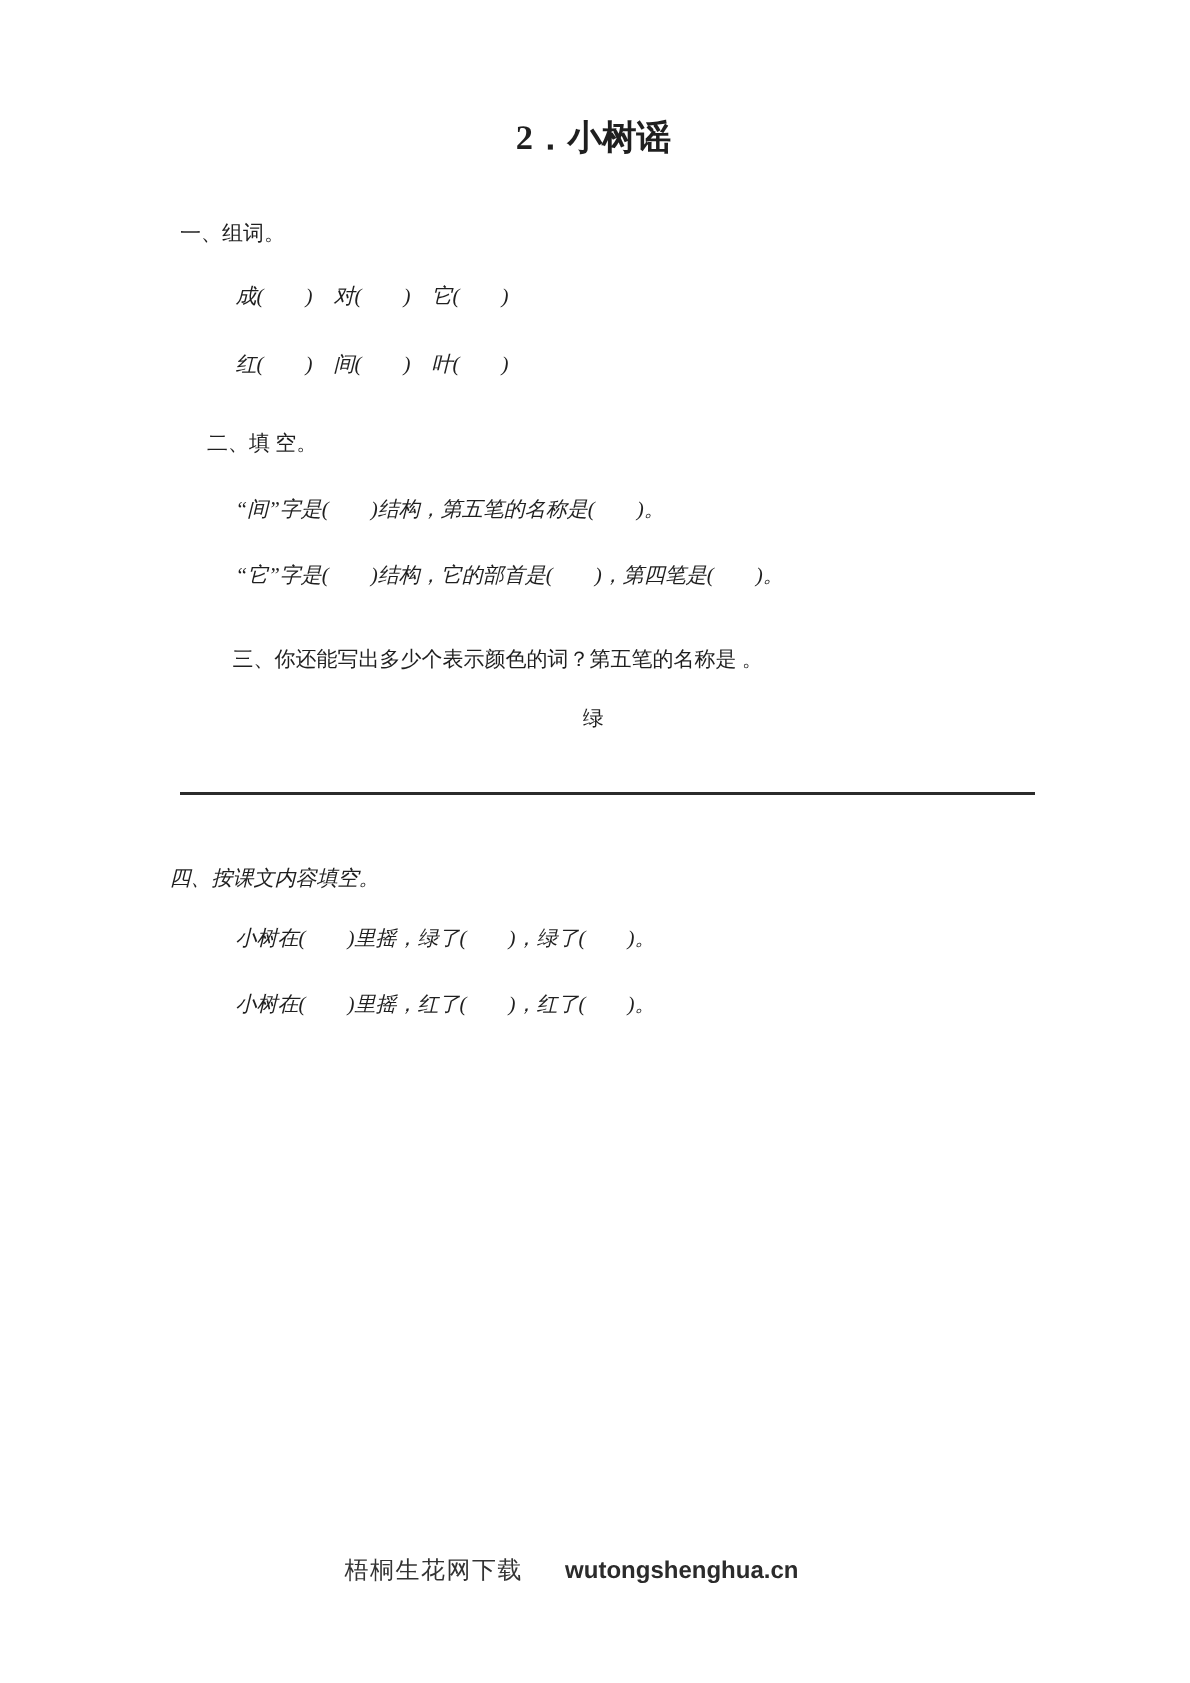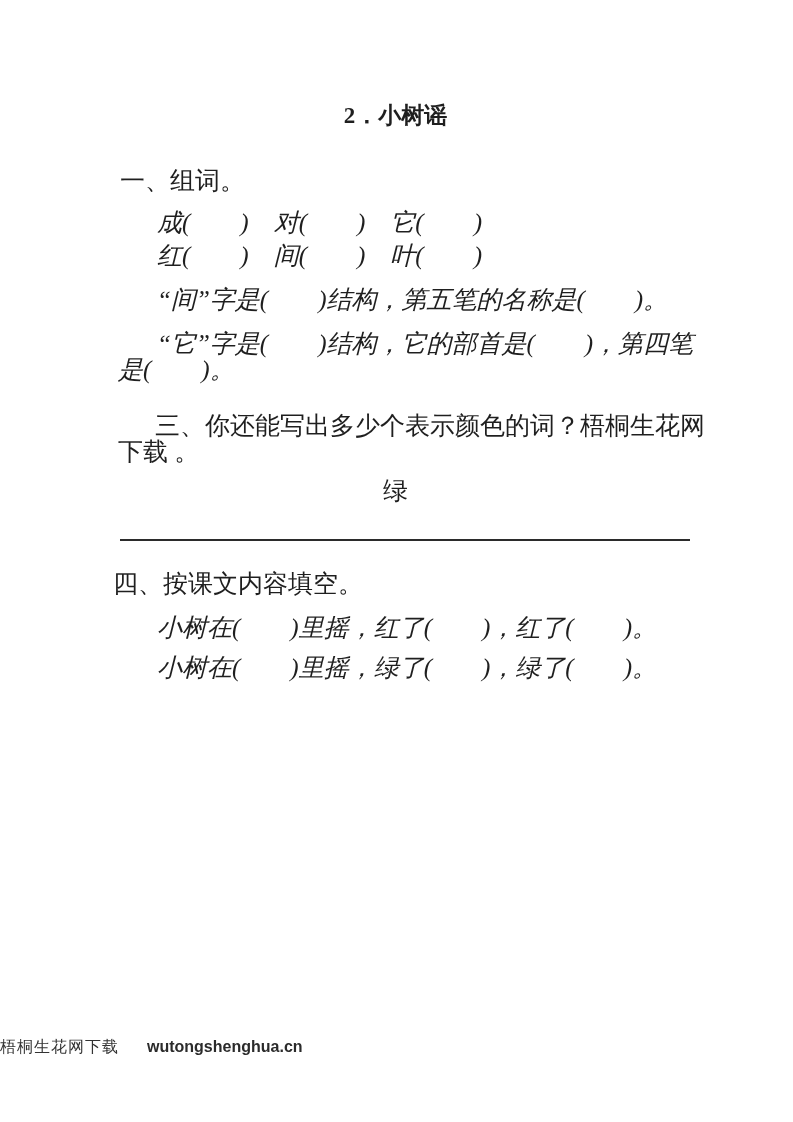"2．小树谣" .content { padding: 100px 75px 0 118px -> 76px 75px 0 118px }
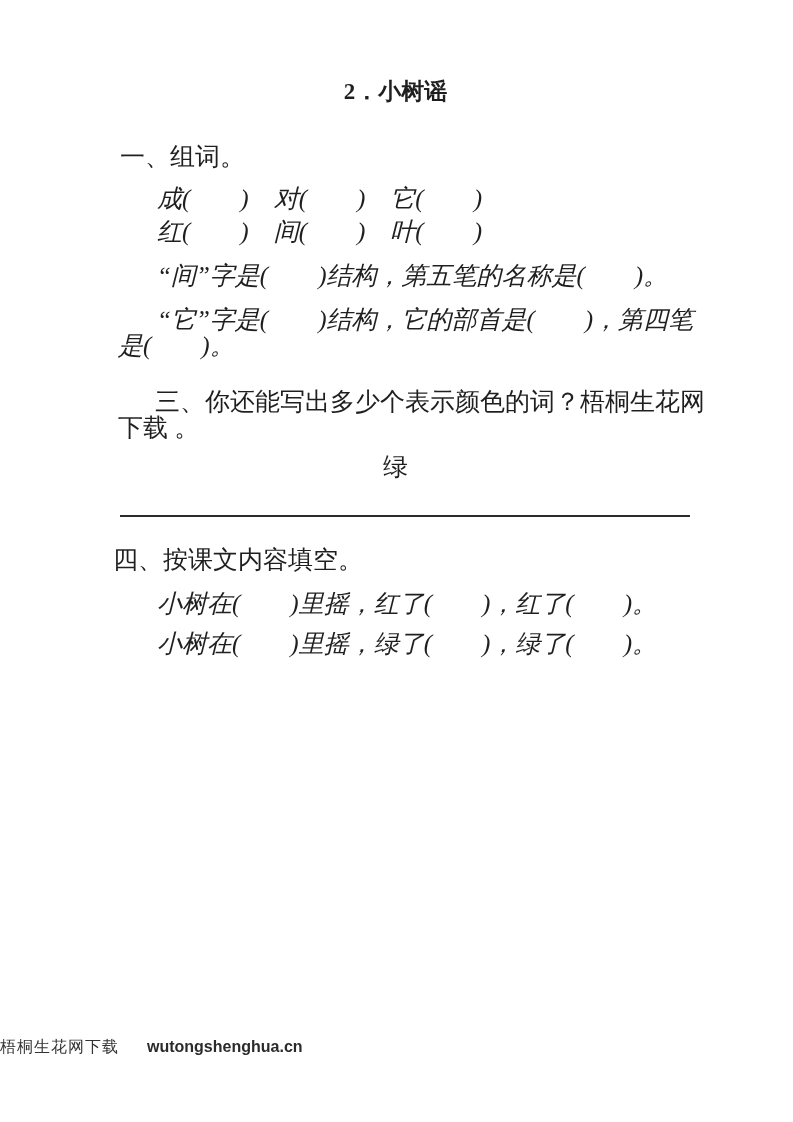"一、组词。" .heading, .row, .example { font-size: 25px -> 14px }
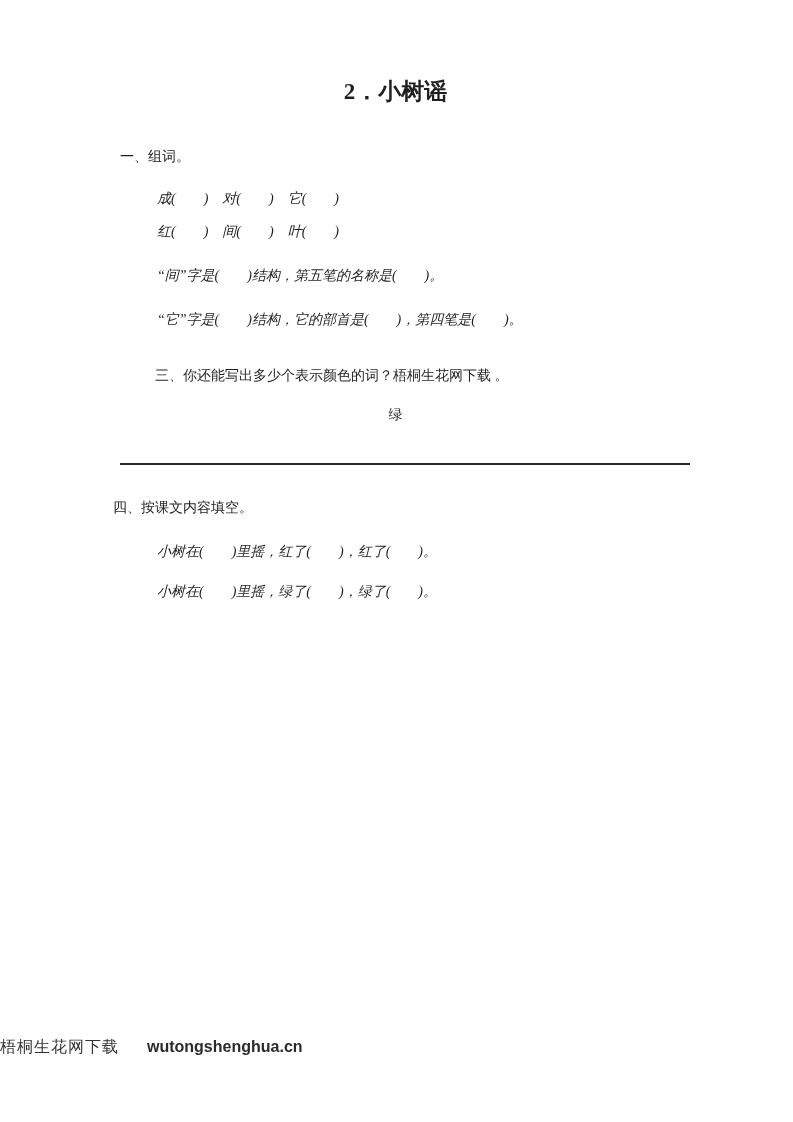"红( ) 间( ) 叶(" .mt19 { margin-top: 7px -> 19px }
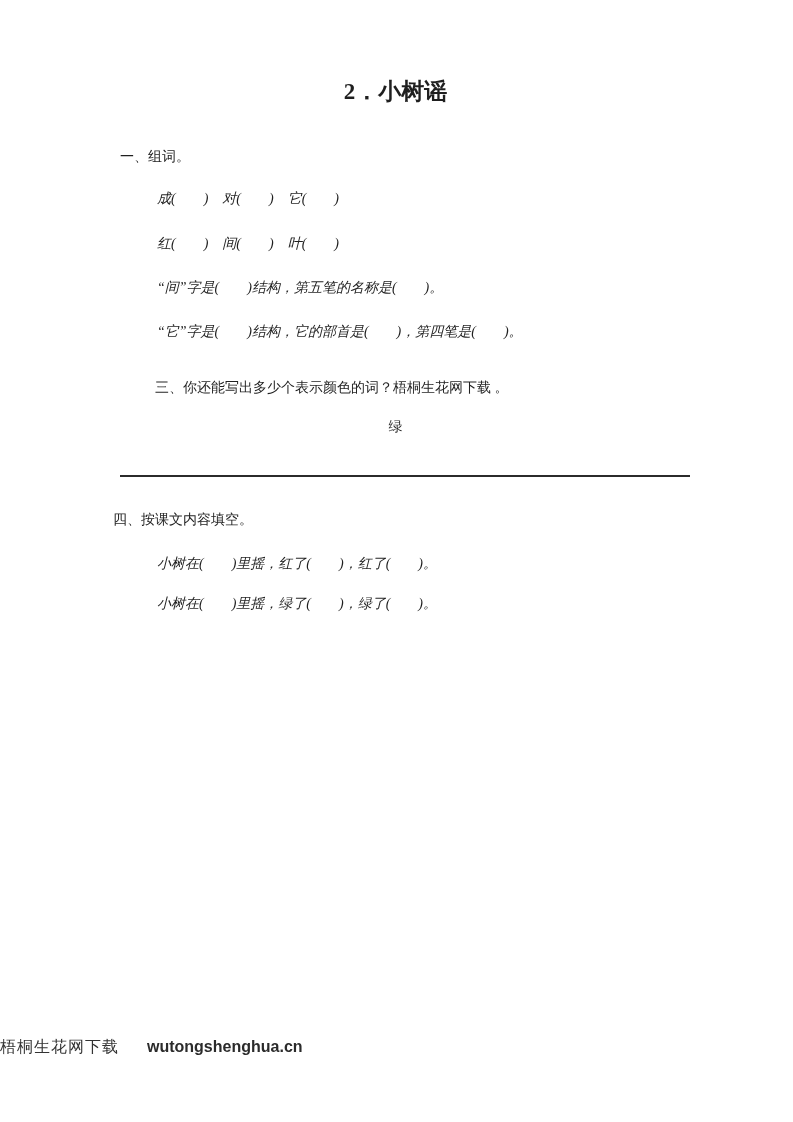"二、填 空。" div.heading { html: none -> <div>二、填 空。</div> }
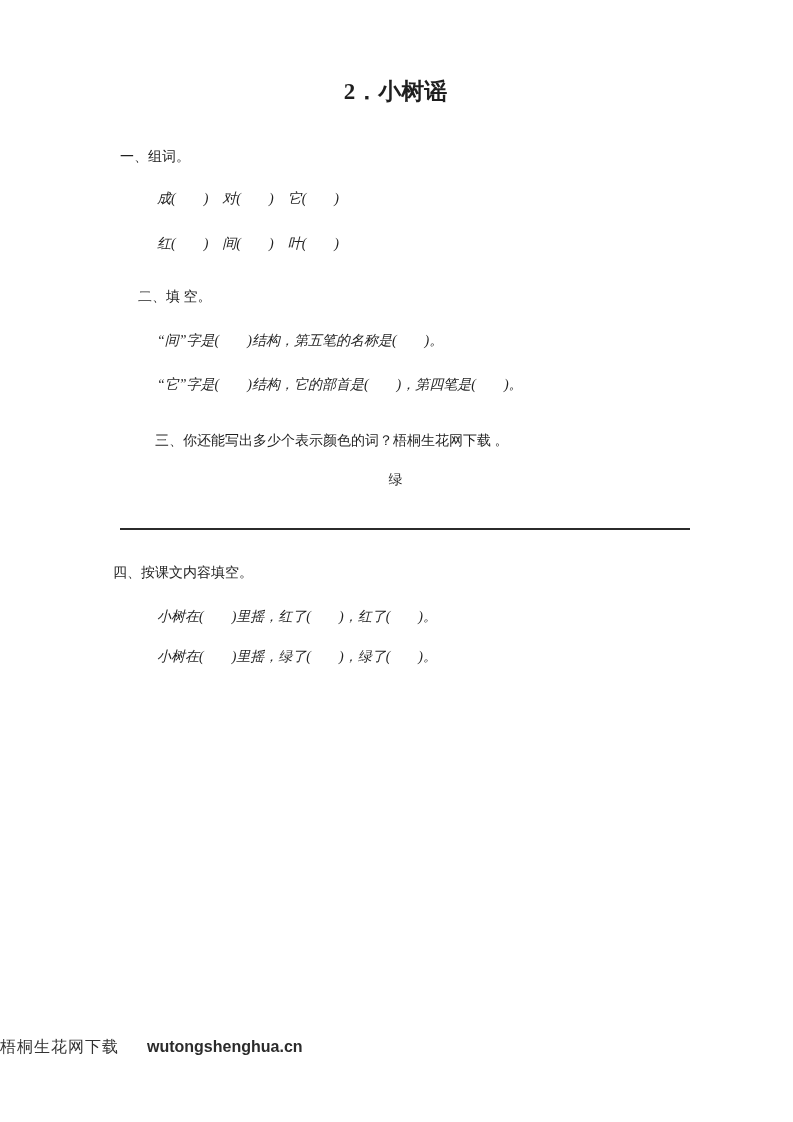"三、你还能写出多少个表示颜色的词？梧桐生花网下载 。" div.heading { text: 梧桐生花网下载 -> 第五笔的名称是 }
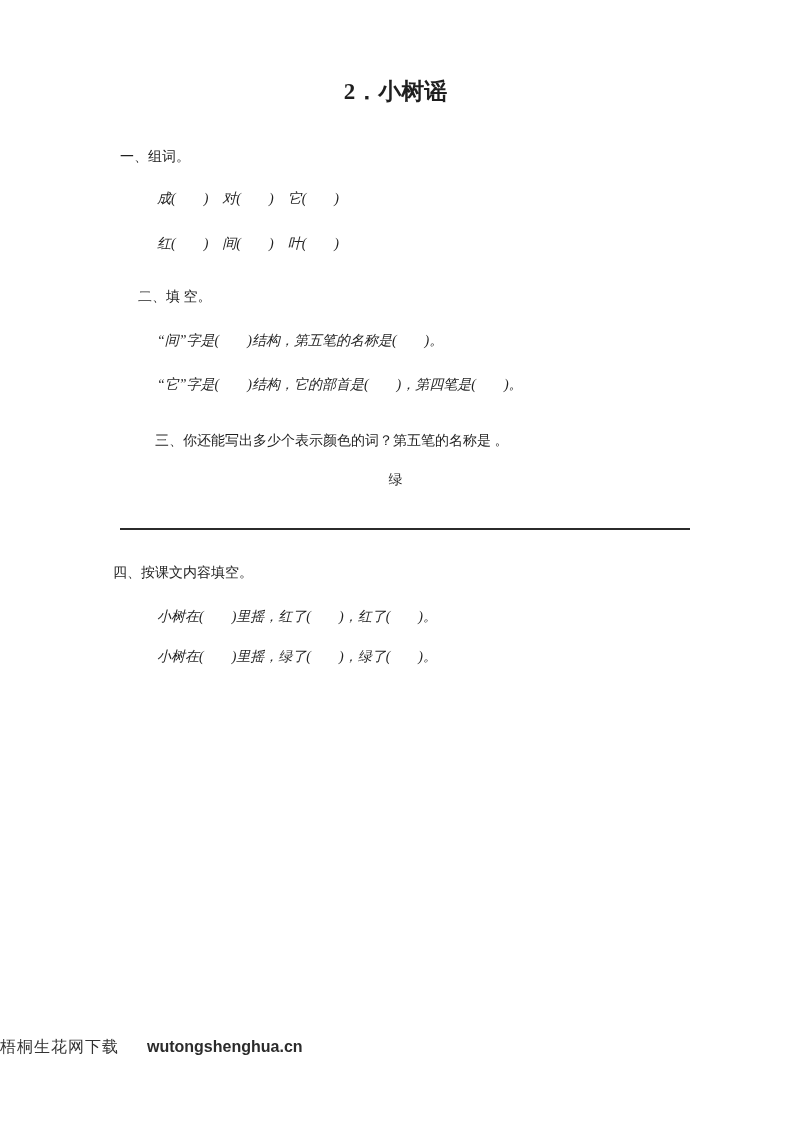"四、按课文内容填空。" .heading-4 { font-style: none -> italic; margin-top: 30px -> 44px }
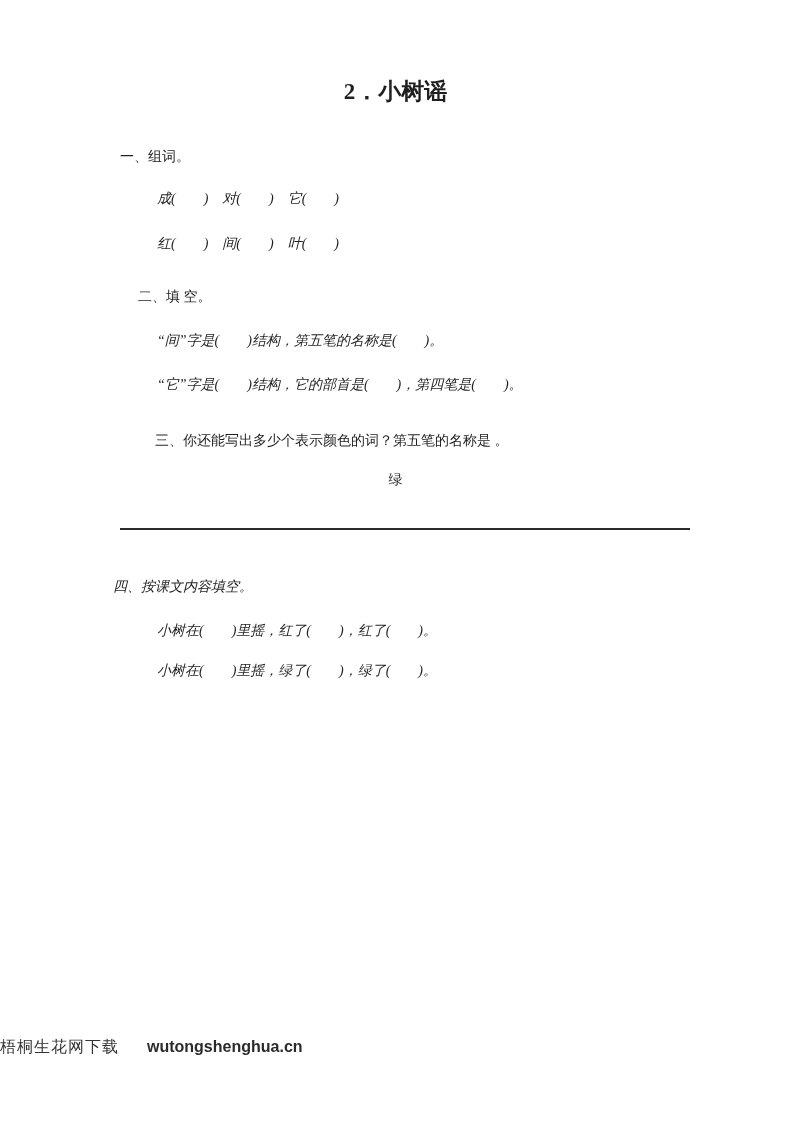"小树在( )里摇，红了( )，红了( )。" div.row { order: before "小树在( )里摇，绿了( )，绿了( )。" -> after "小树在( )里摇，绿了( )，绿了( )。" }
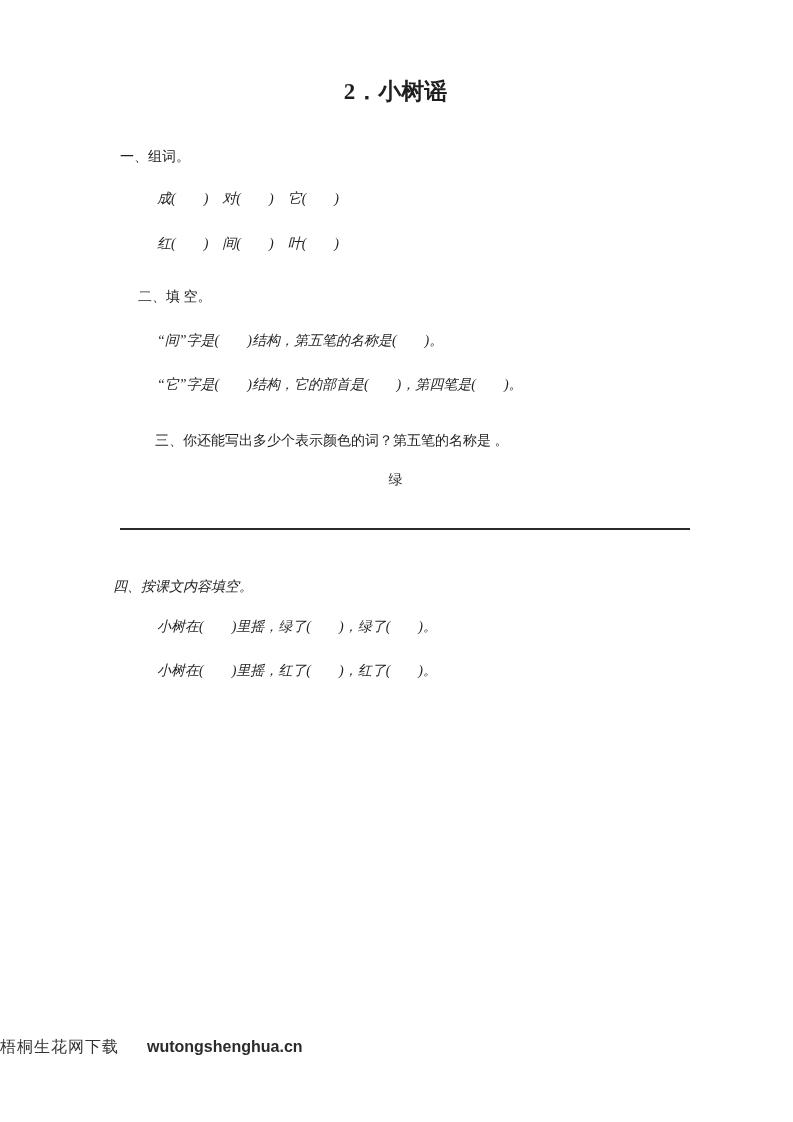"梧桐生花网下载 wutongshenghua.cn" .footer { text-align: none -> center }
